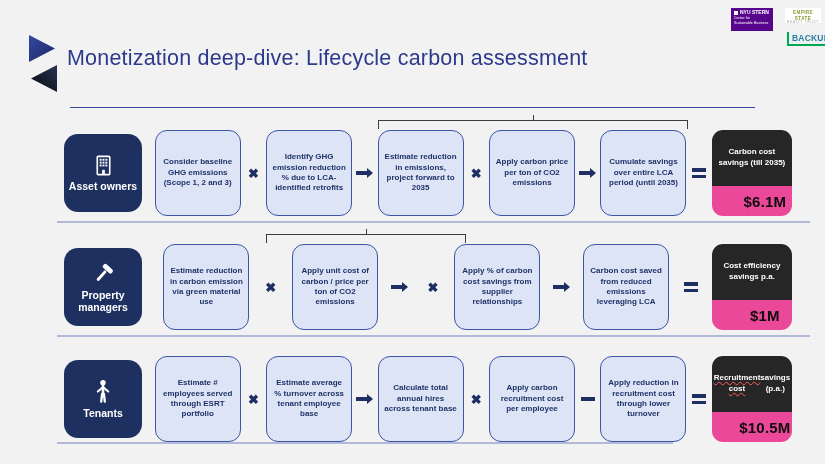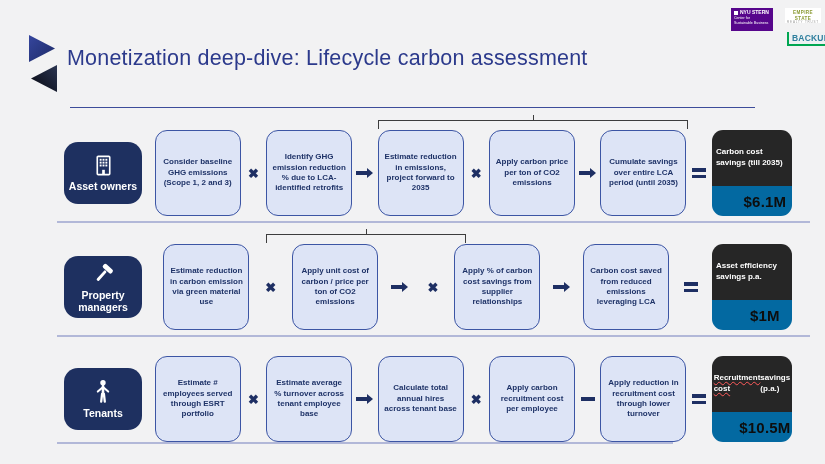"Carbon cost savings (till 2035)" .result-top { text-align: none -> center }
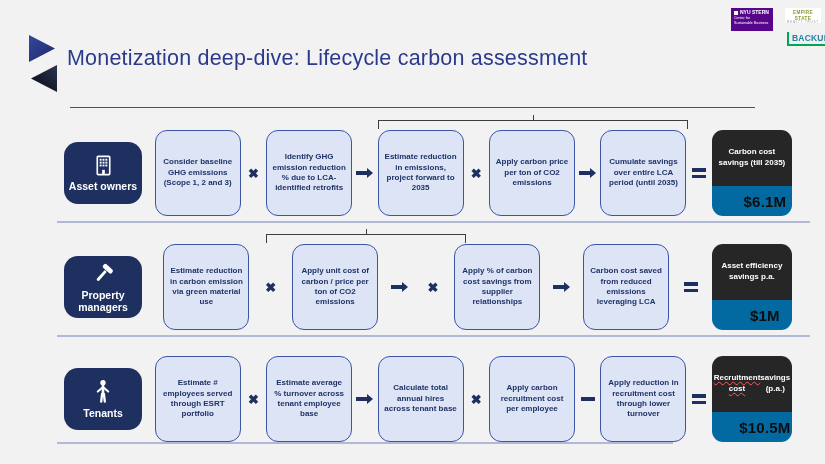"Asset owners" .persona { height: 62px -> 78px }
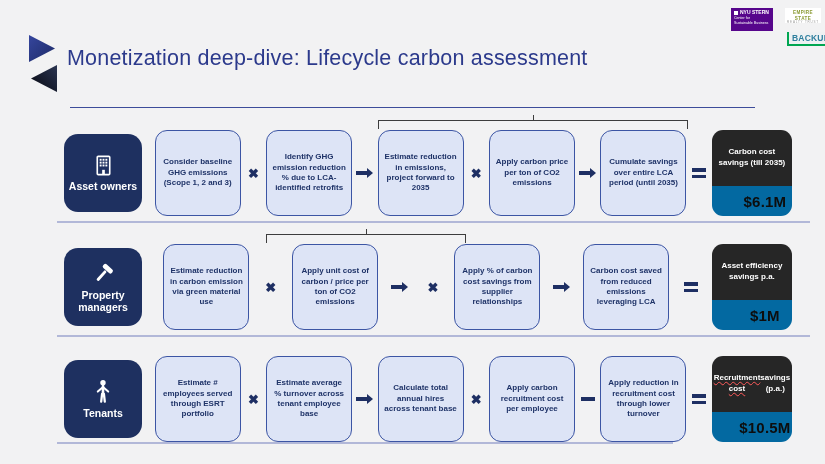"$6.1M" .result-value { background: #0369a1 -> #ec4899 }
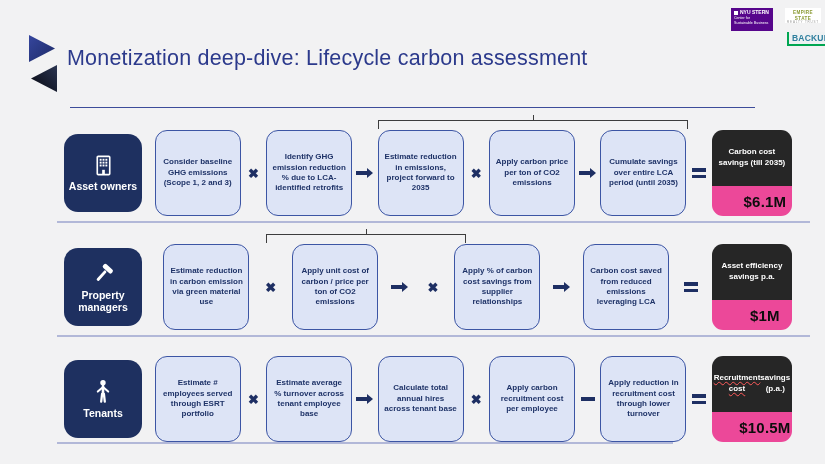"Asset efficiency savings p.a." span { text: Asset -> Cost }
